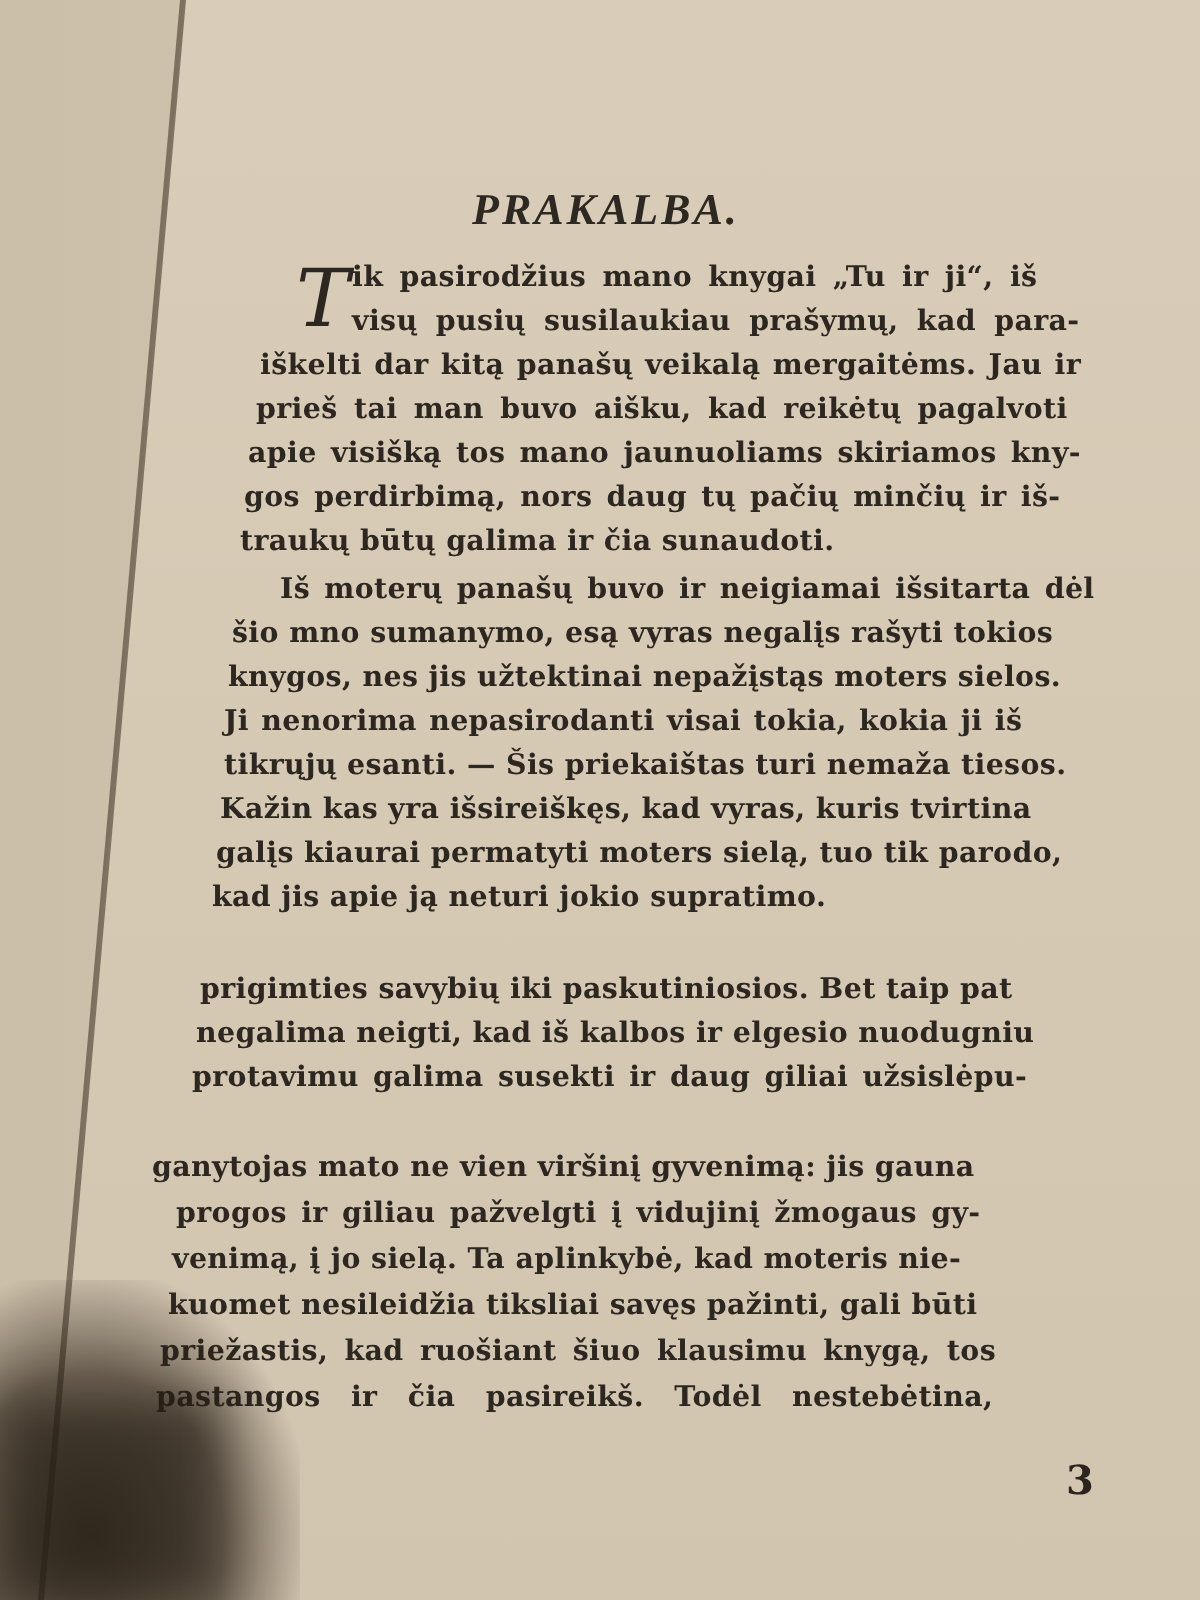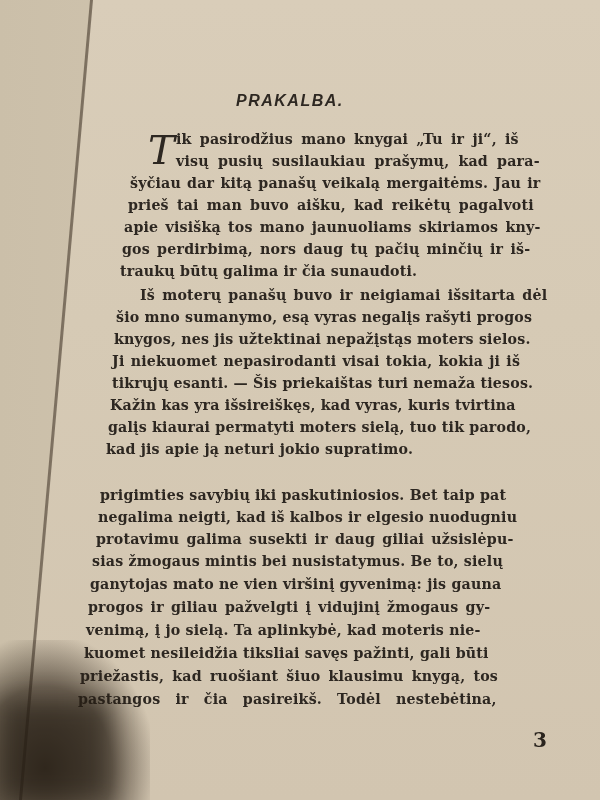"PRAKALBA." .title { font-family: Liberation Sans, sans-serif -> Liberation Serif, serif; font-size: 16px -> 22px }
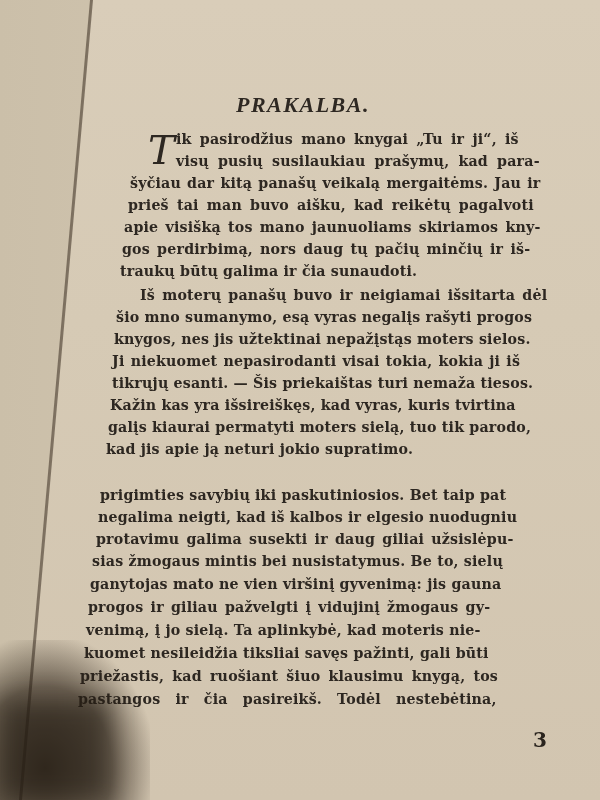"šyčiau dar kitą panašų veikalą" div.line { text: šyčiau -> iškelti }
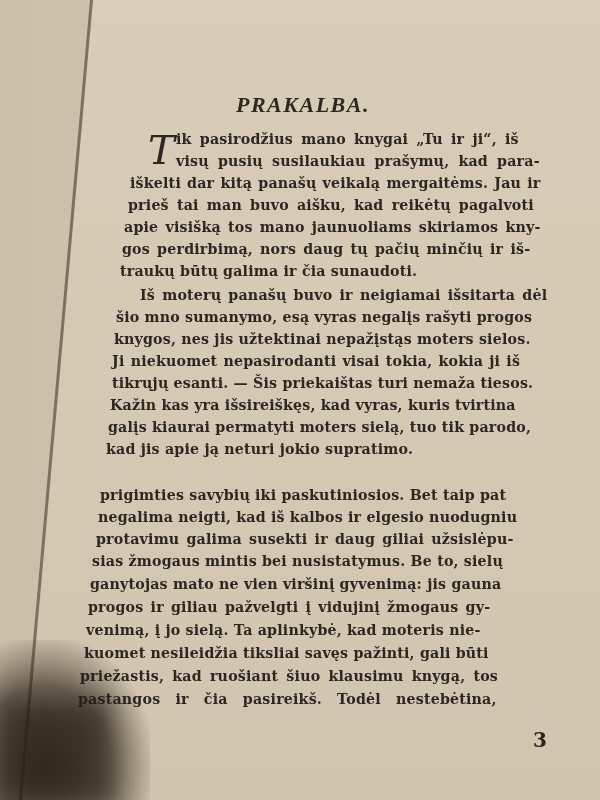"šio mno sumanymo, esą vyras" div.line { text: progos -> tokios }
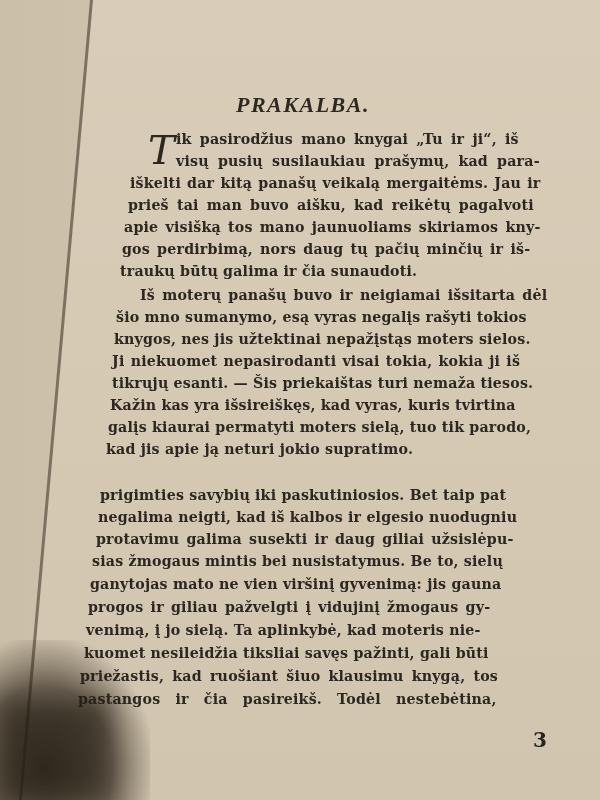"Ji niekuomet nepasirodanti visai tokia," div.line { text: niekuomet -> nenorima }
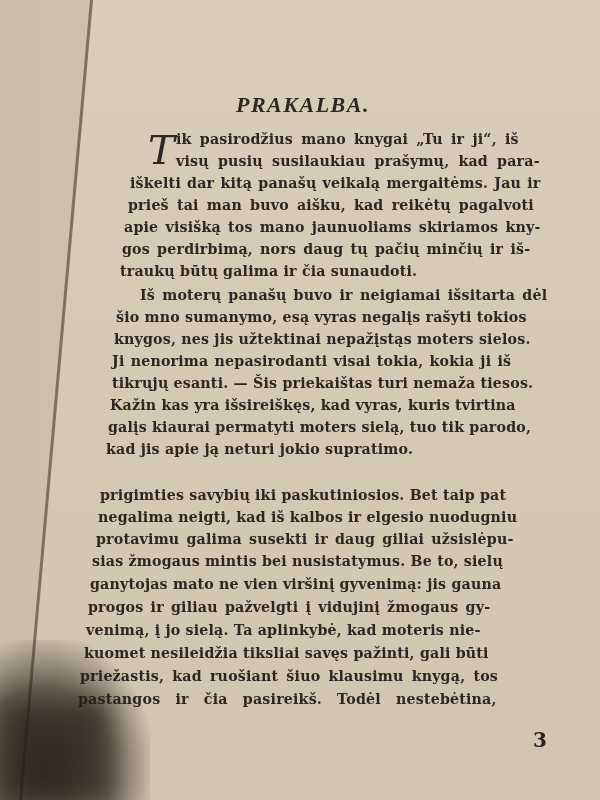"sias žmogaus mintis bei nusistatymus." div.line { html: <div>sias žmogaus mintis bei nusistatymus. Be to, sielų</div> -> none }
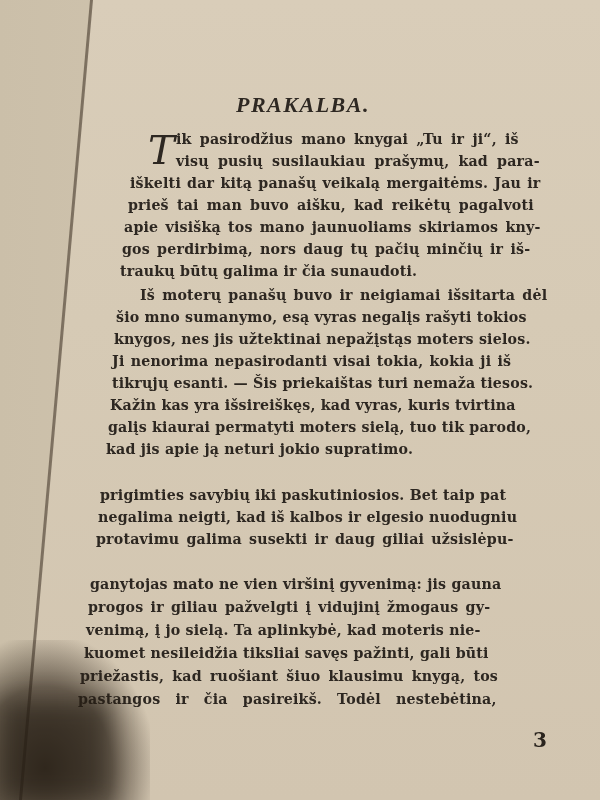"ganytojas mato ne vien viršinį" div.line { left: 90px -> 76px }
